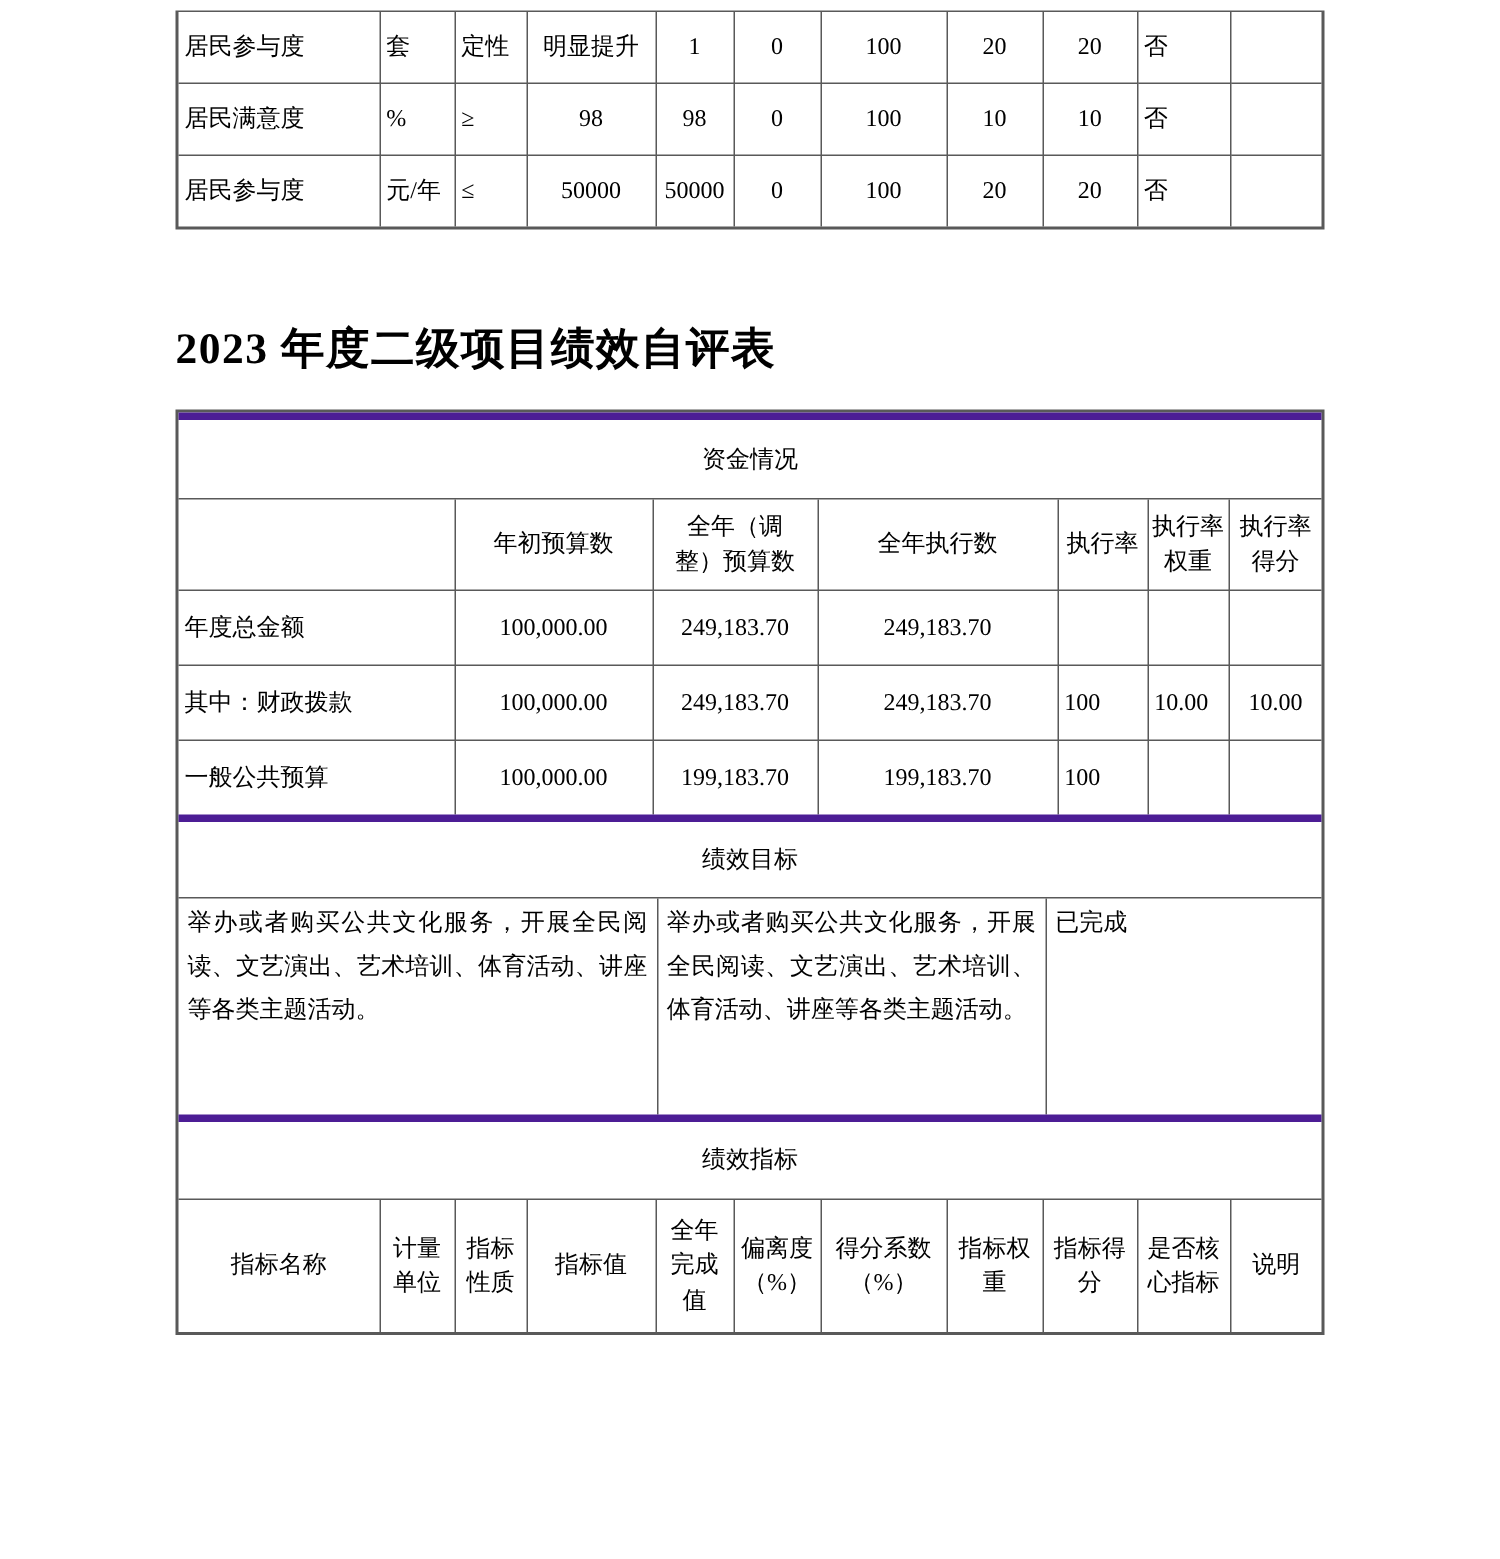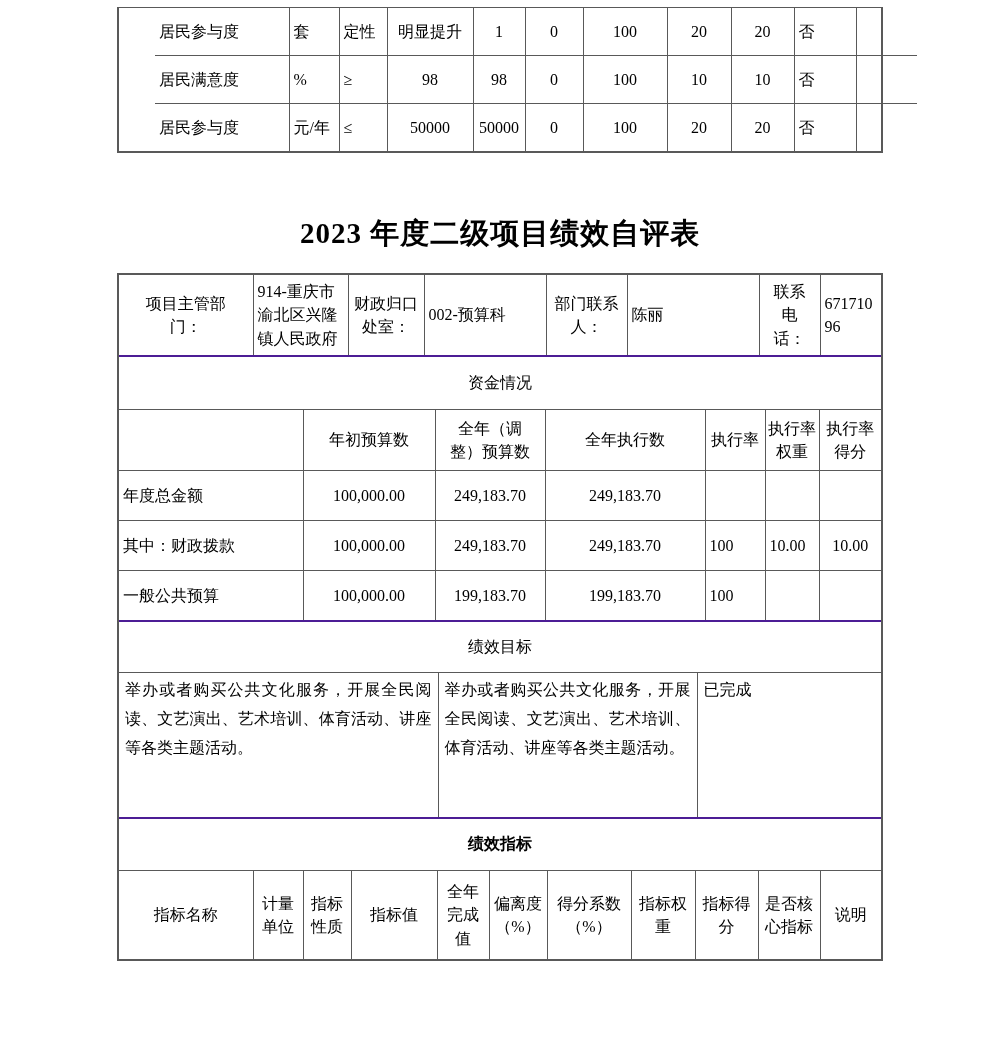"居民参与度" .tbl-wrap.cut-top { padding-left: 36px -> none }
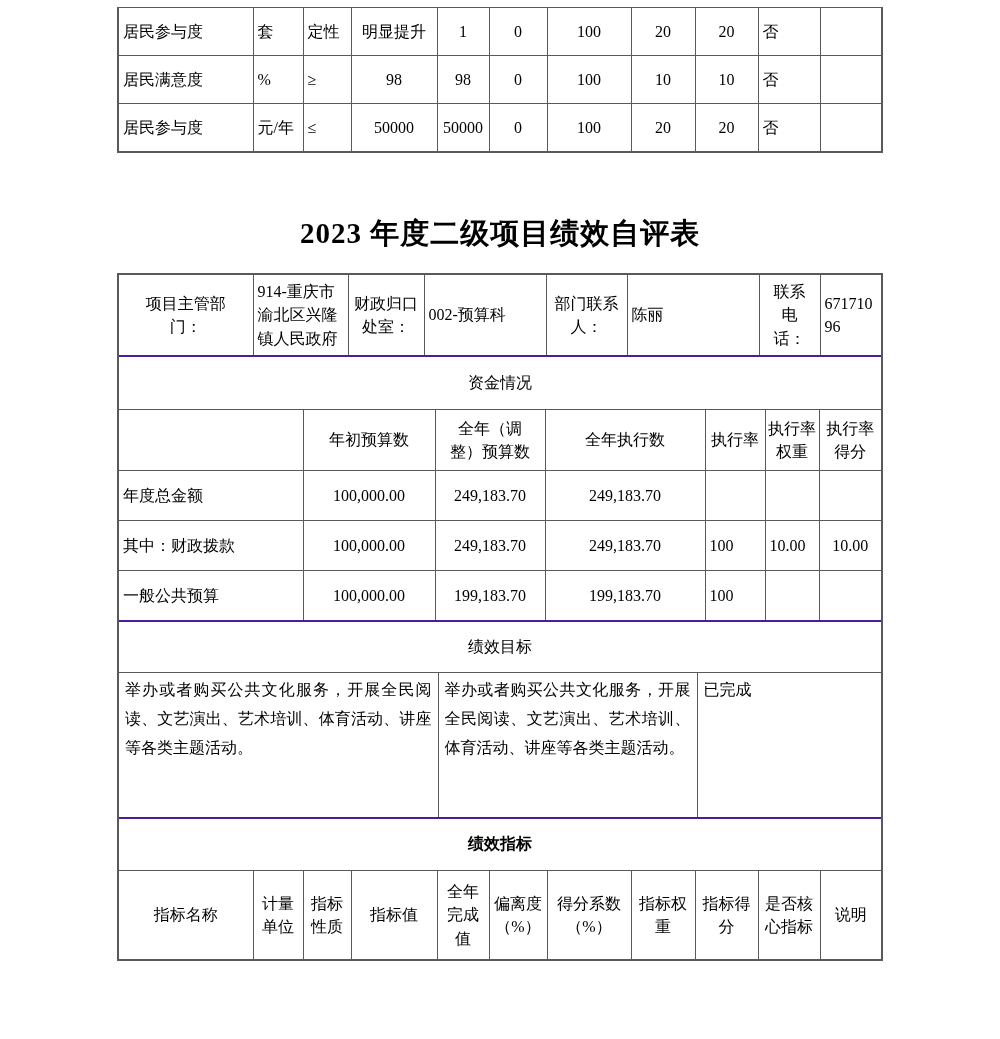"2023 年度二级项目绩效自评表" .doc-title { text-align: center -> none }
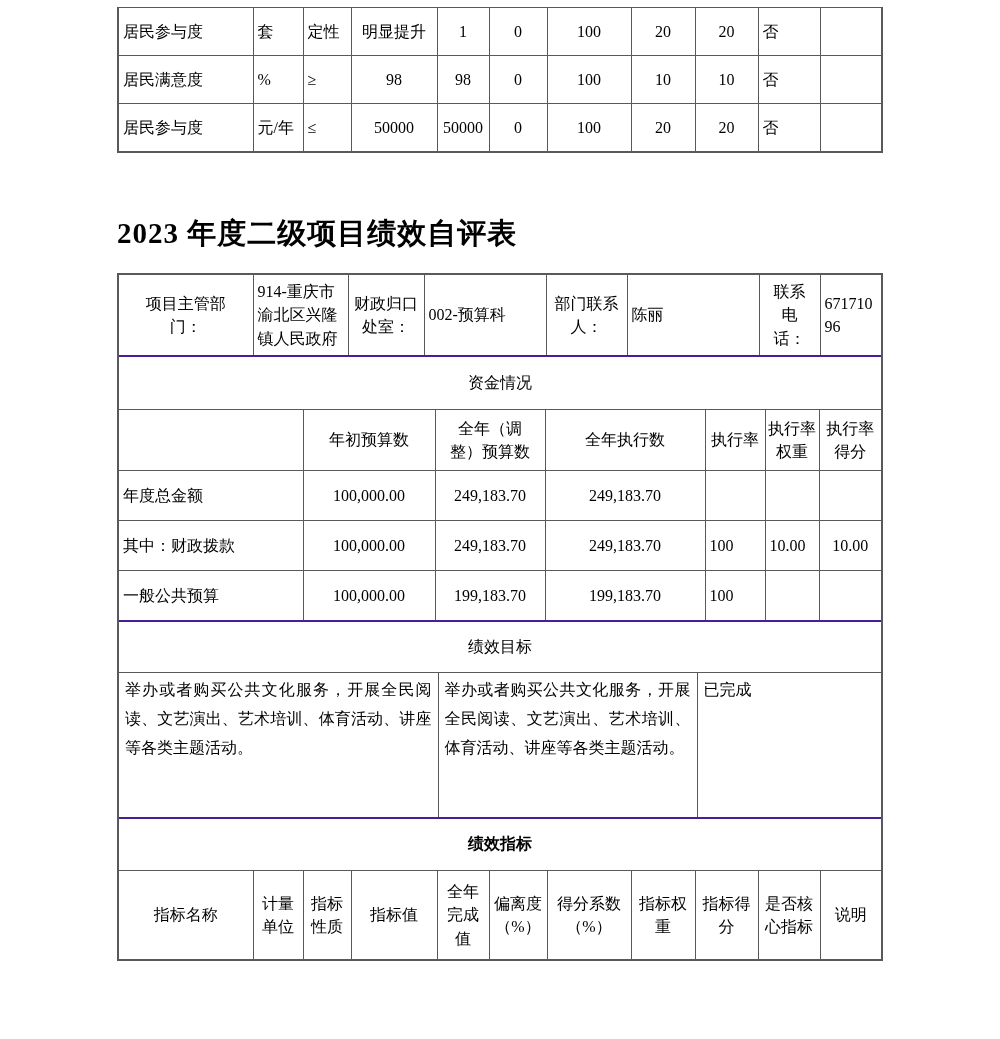"项目主管部" tr.info-r2 { html: <tr> <td>项目主管部 门：</td> <td>914-重庆市渝北区兴隆镇人民政府</td> <td>财政归口 处室：</td> <td>002-预算科</td> <td>部门联系 人：</td> <td>陈丽</td> <td>联系 电 话：</td> <td>67171096</td> </tr> -> none }
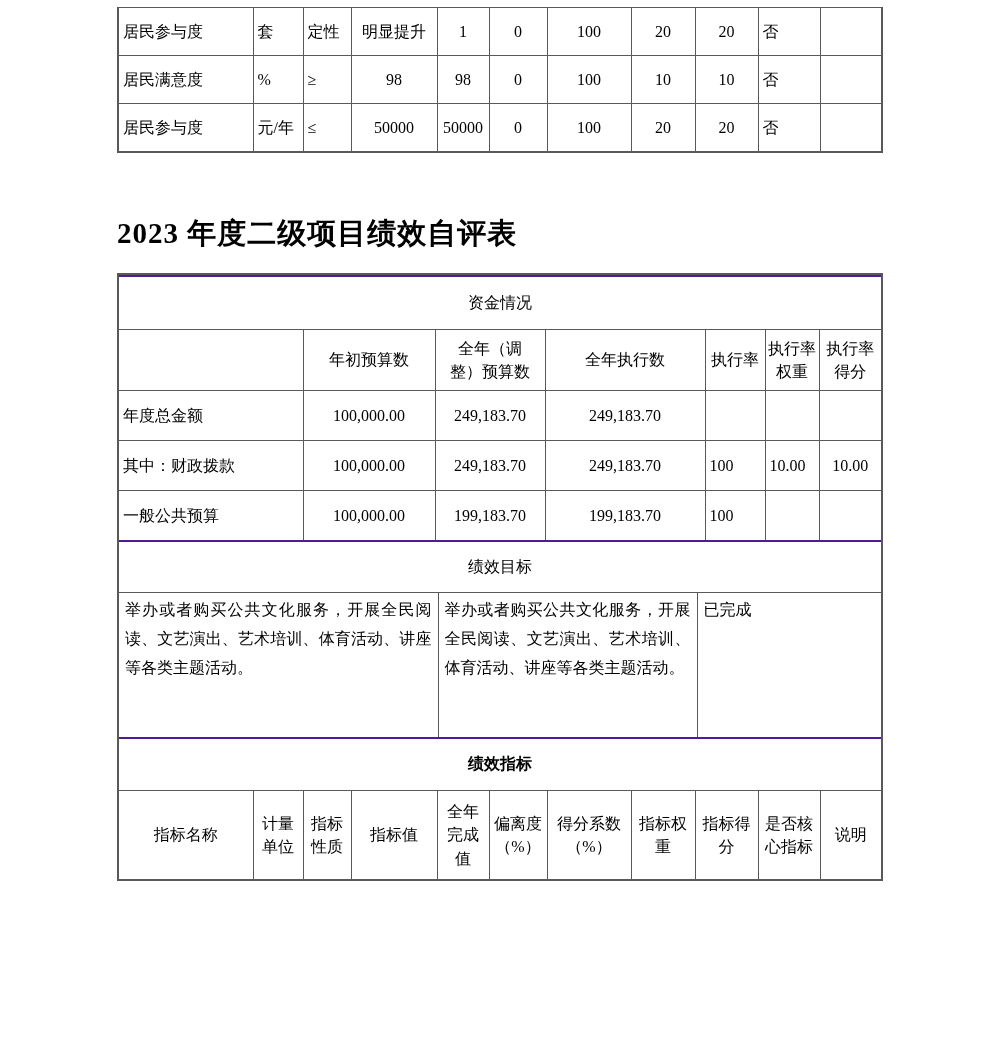"资金情况" .band { border-top: 2px solid #4c1d95 -> 5px solid #4c1d95 }
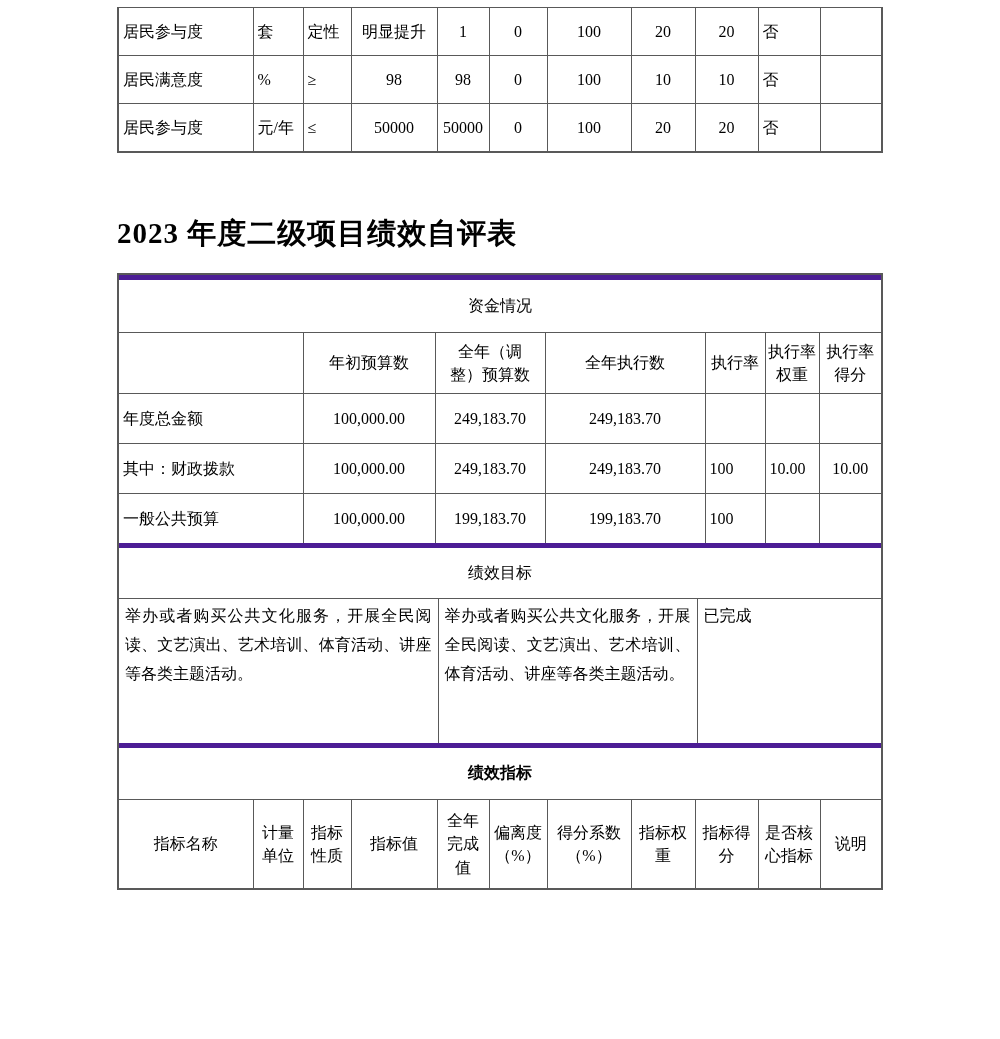"绩效指标" .band-ind { font-weight: bold -> none }
